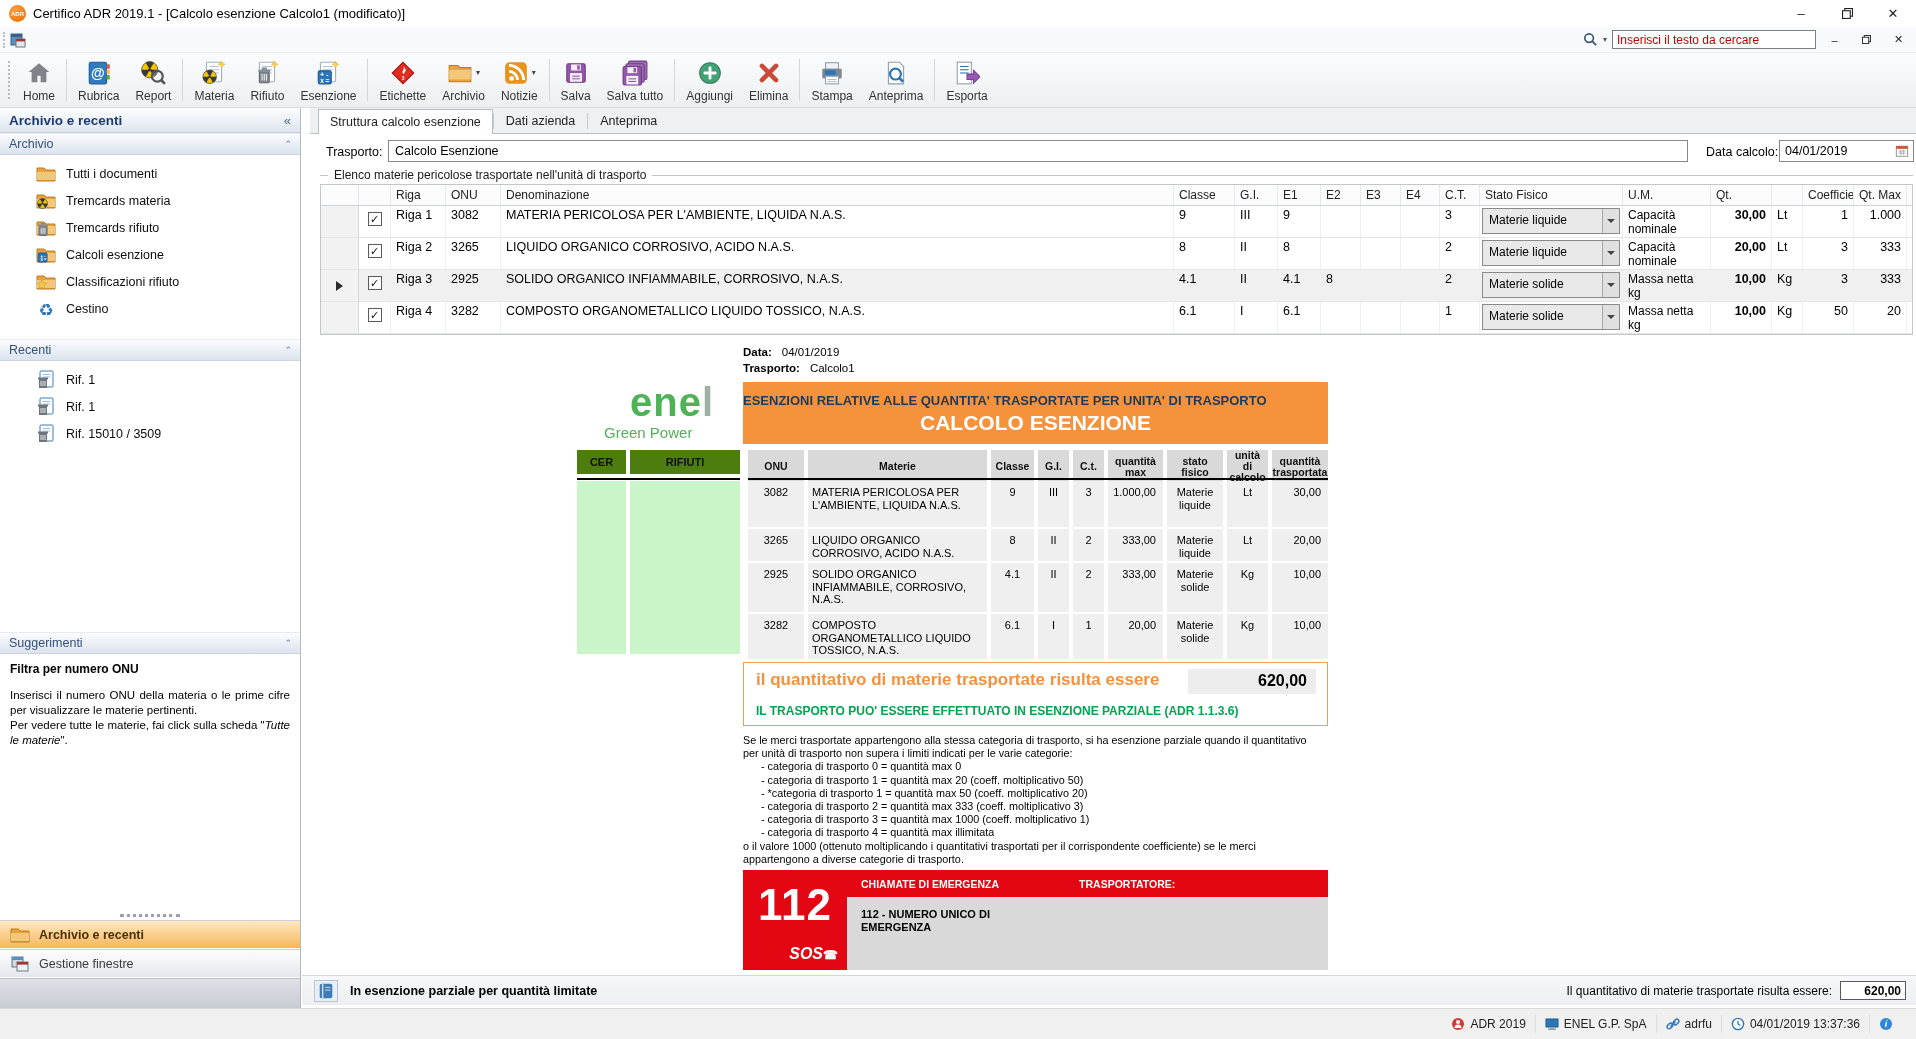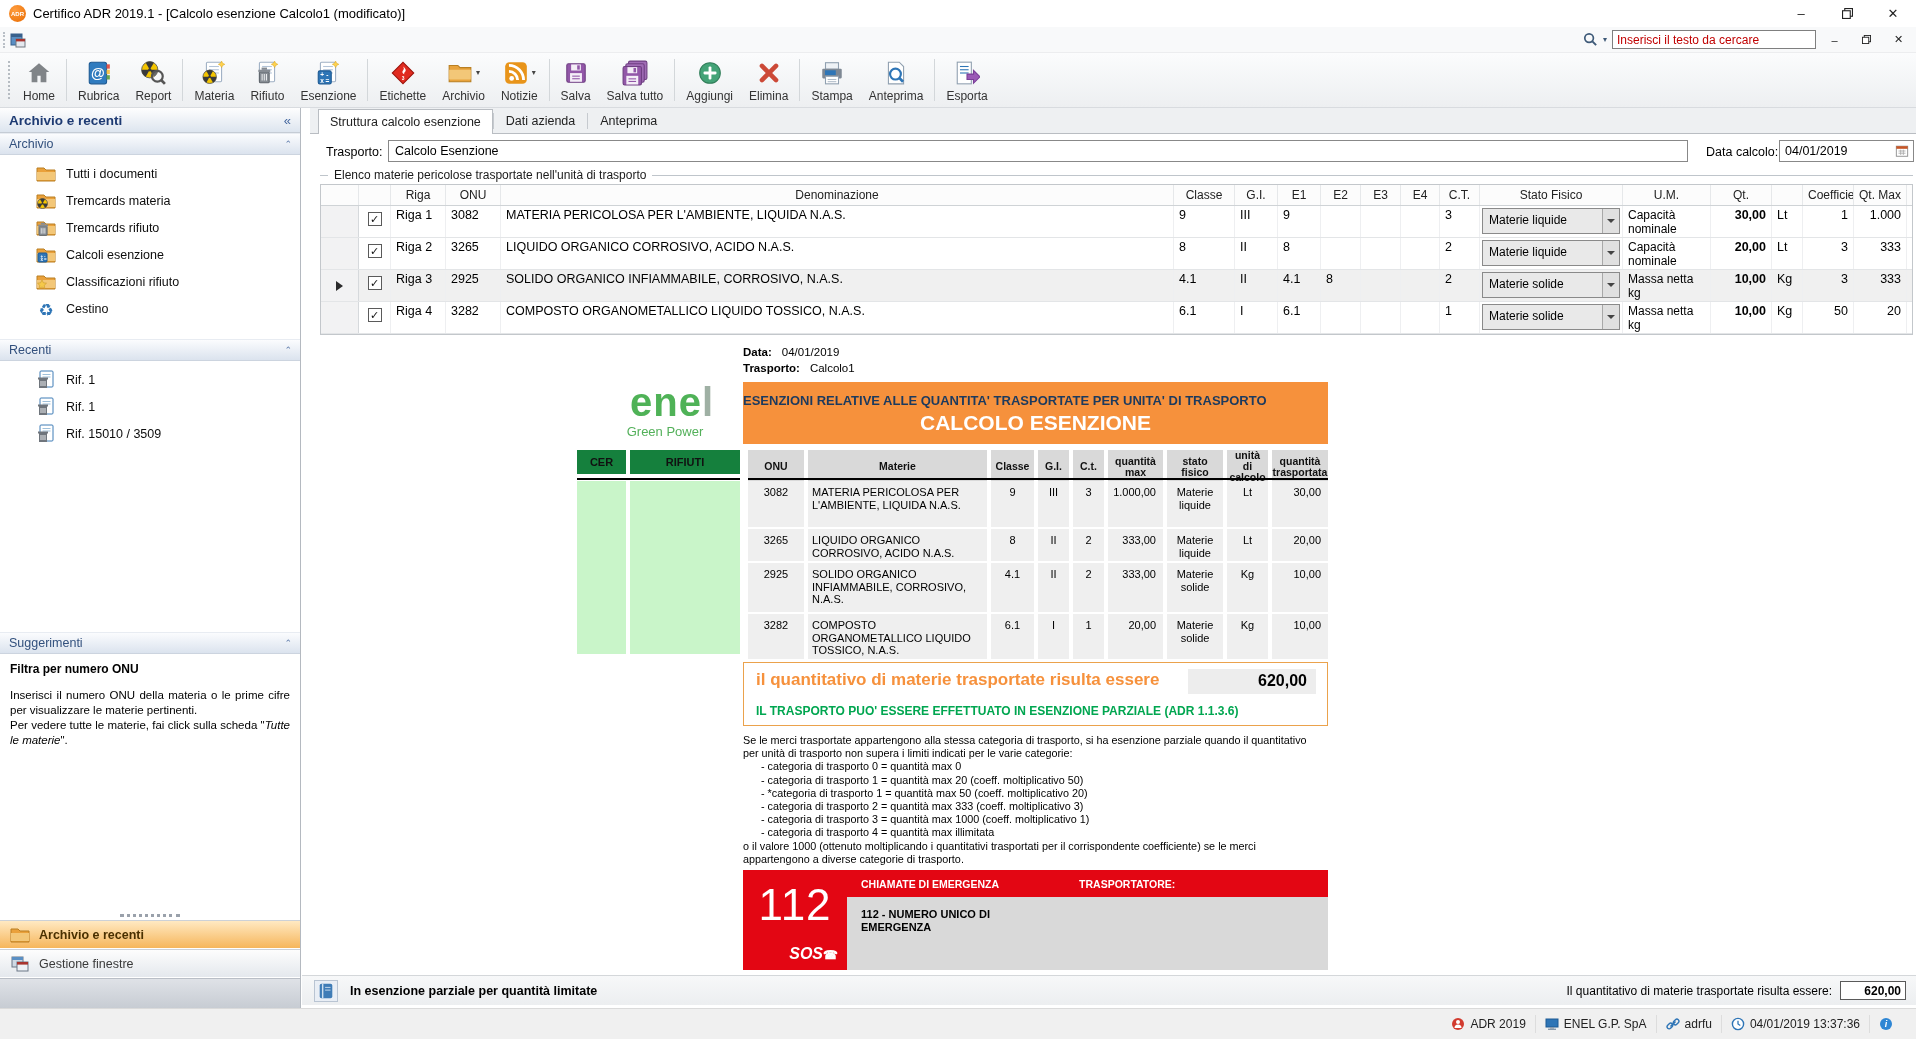"Riga" .gh-cell { text-align: center -> none }
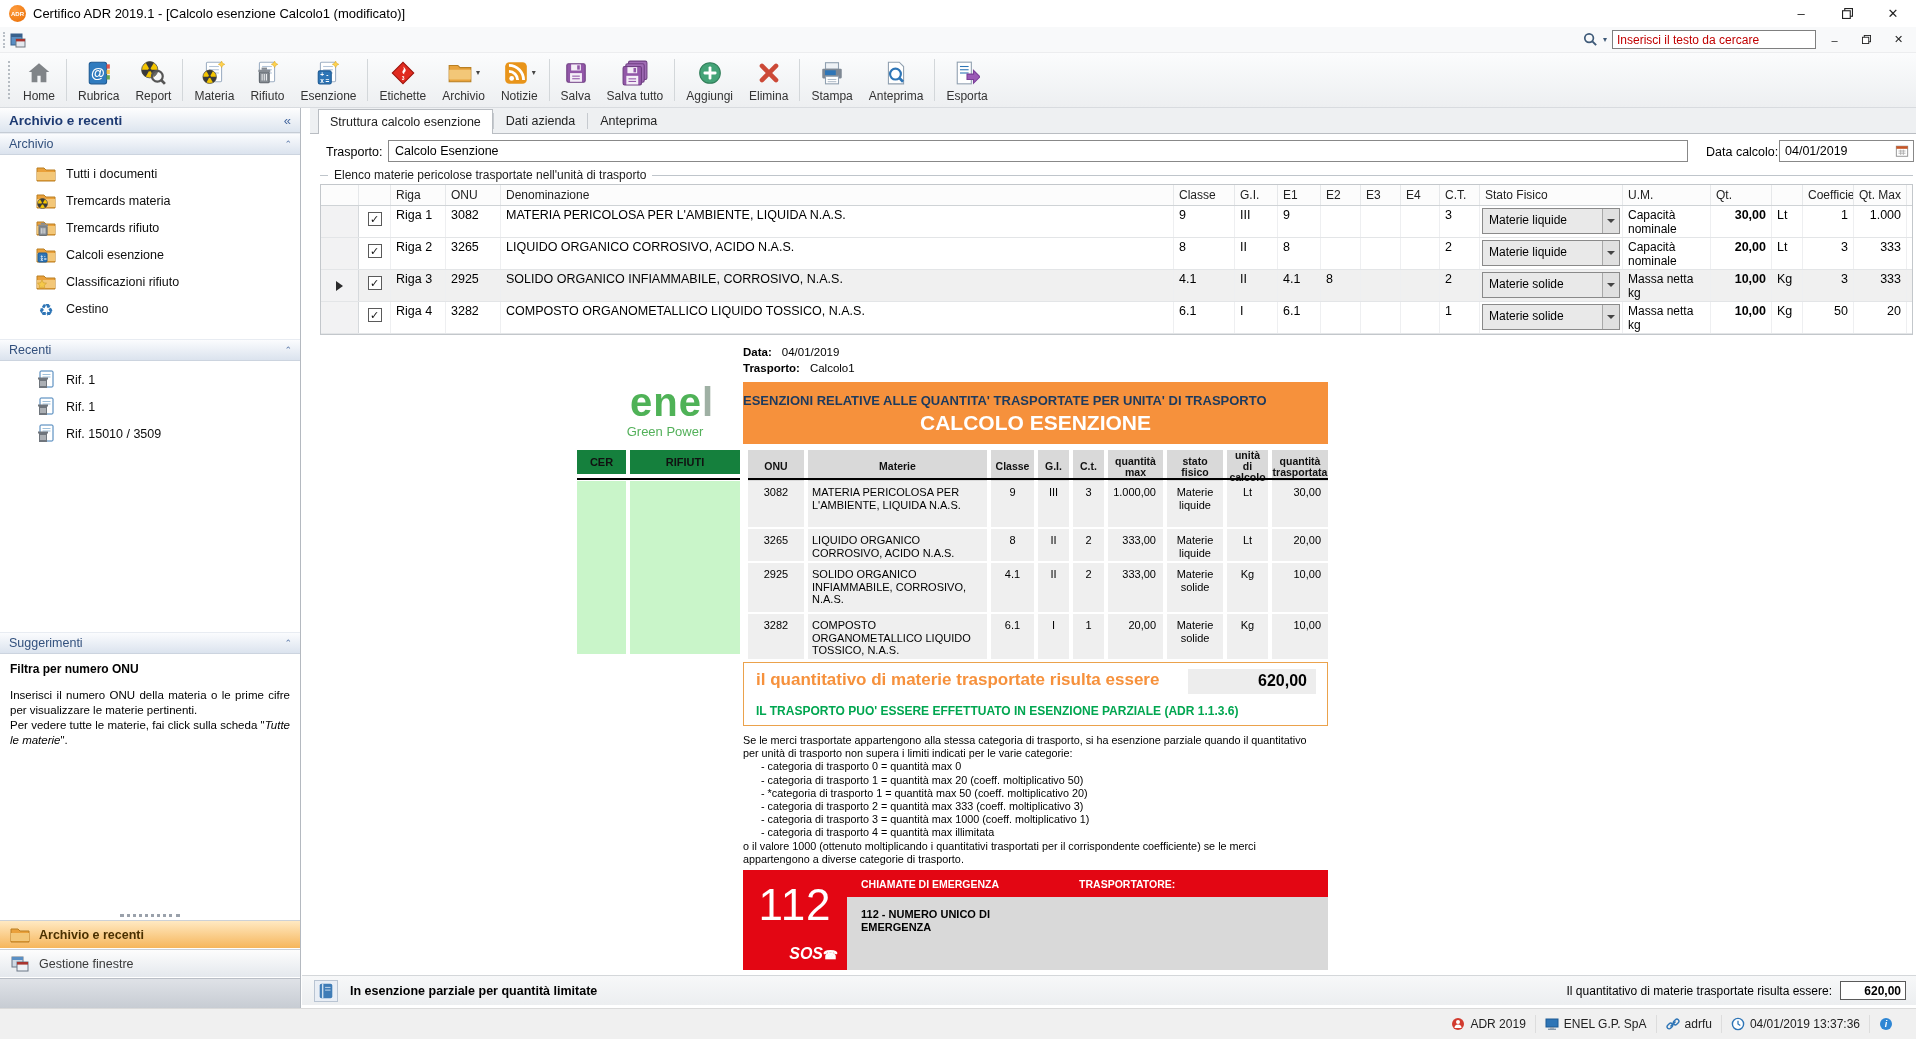"Green Power" .enel-sub { font-size: 13px -> 15px; text-align: center -> left }
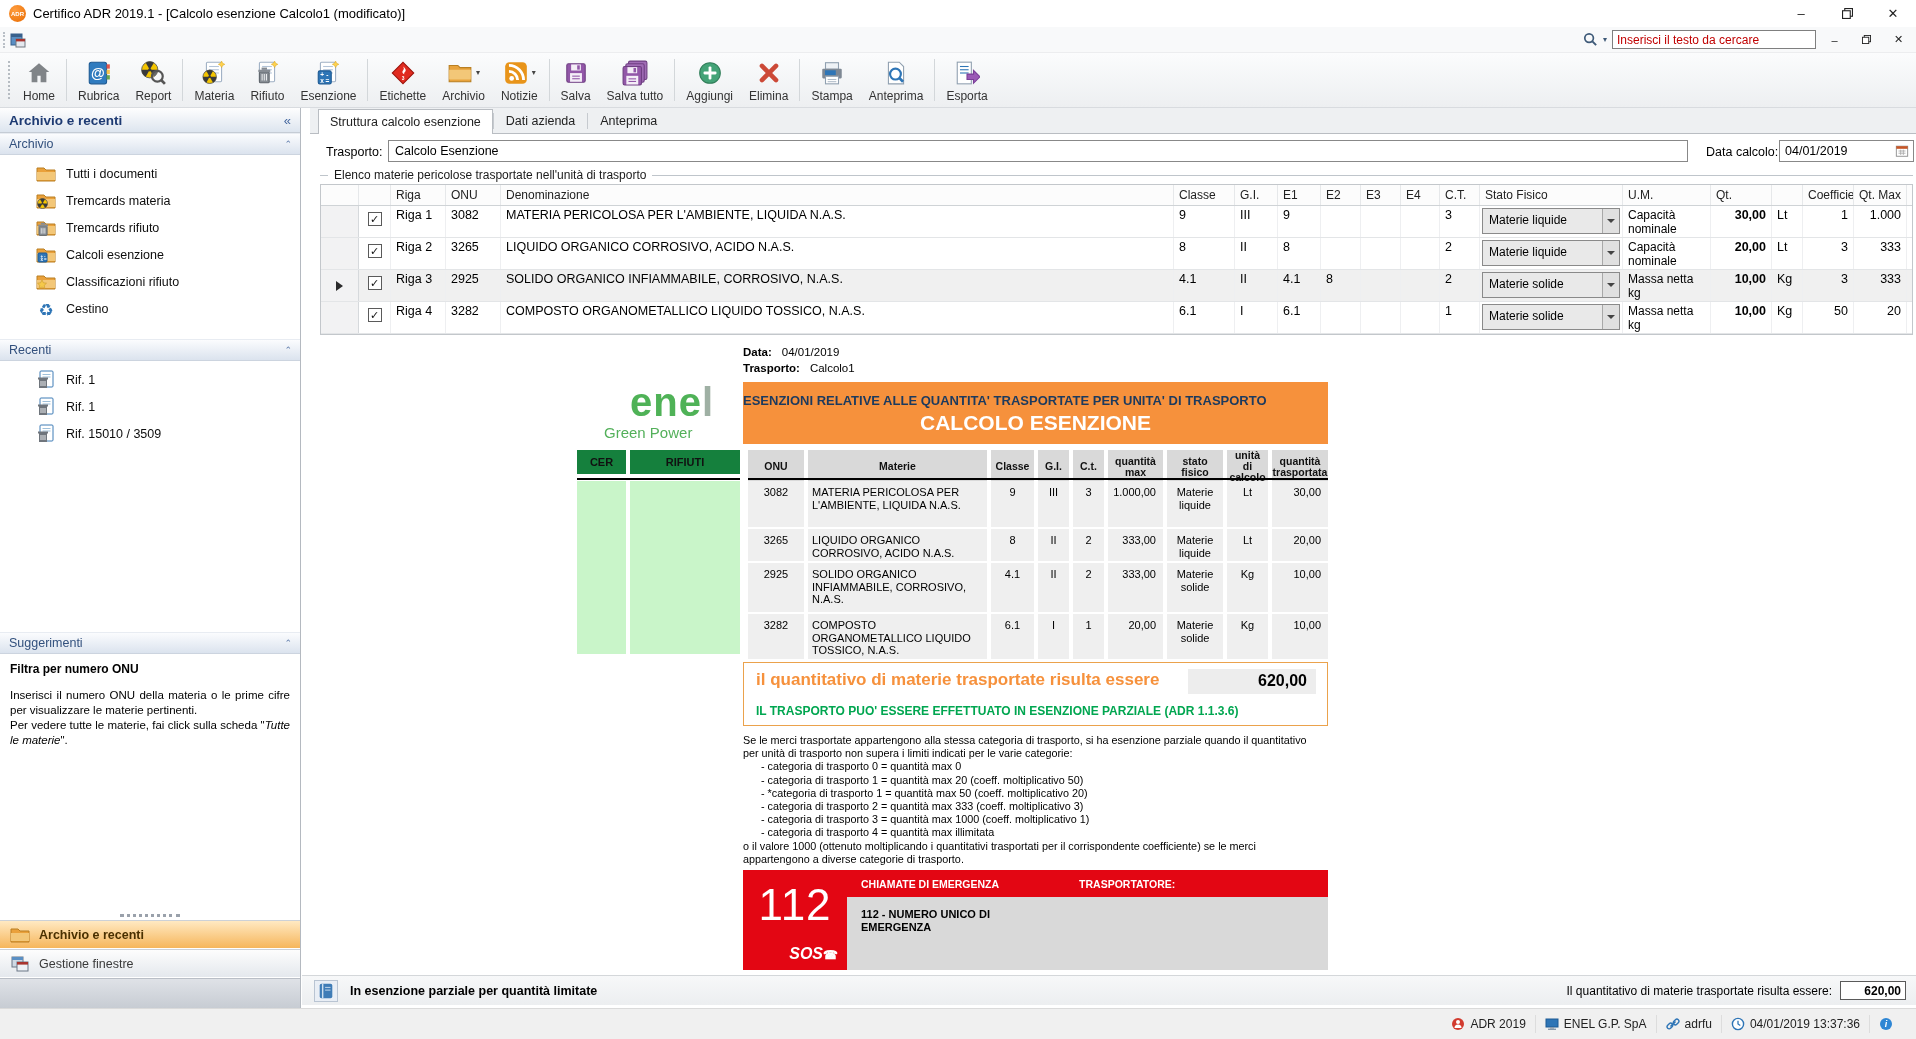"CER" .pv-gh { background: #15803d -> #4d7c0f }
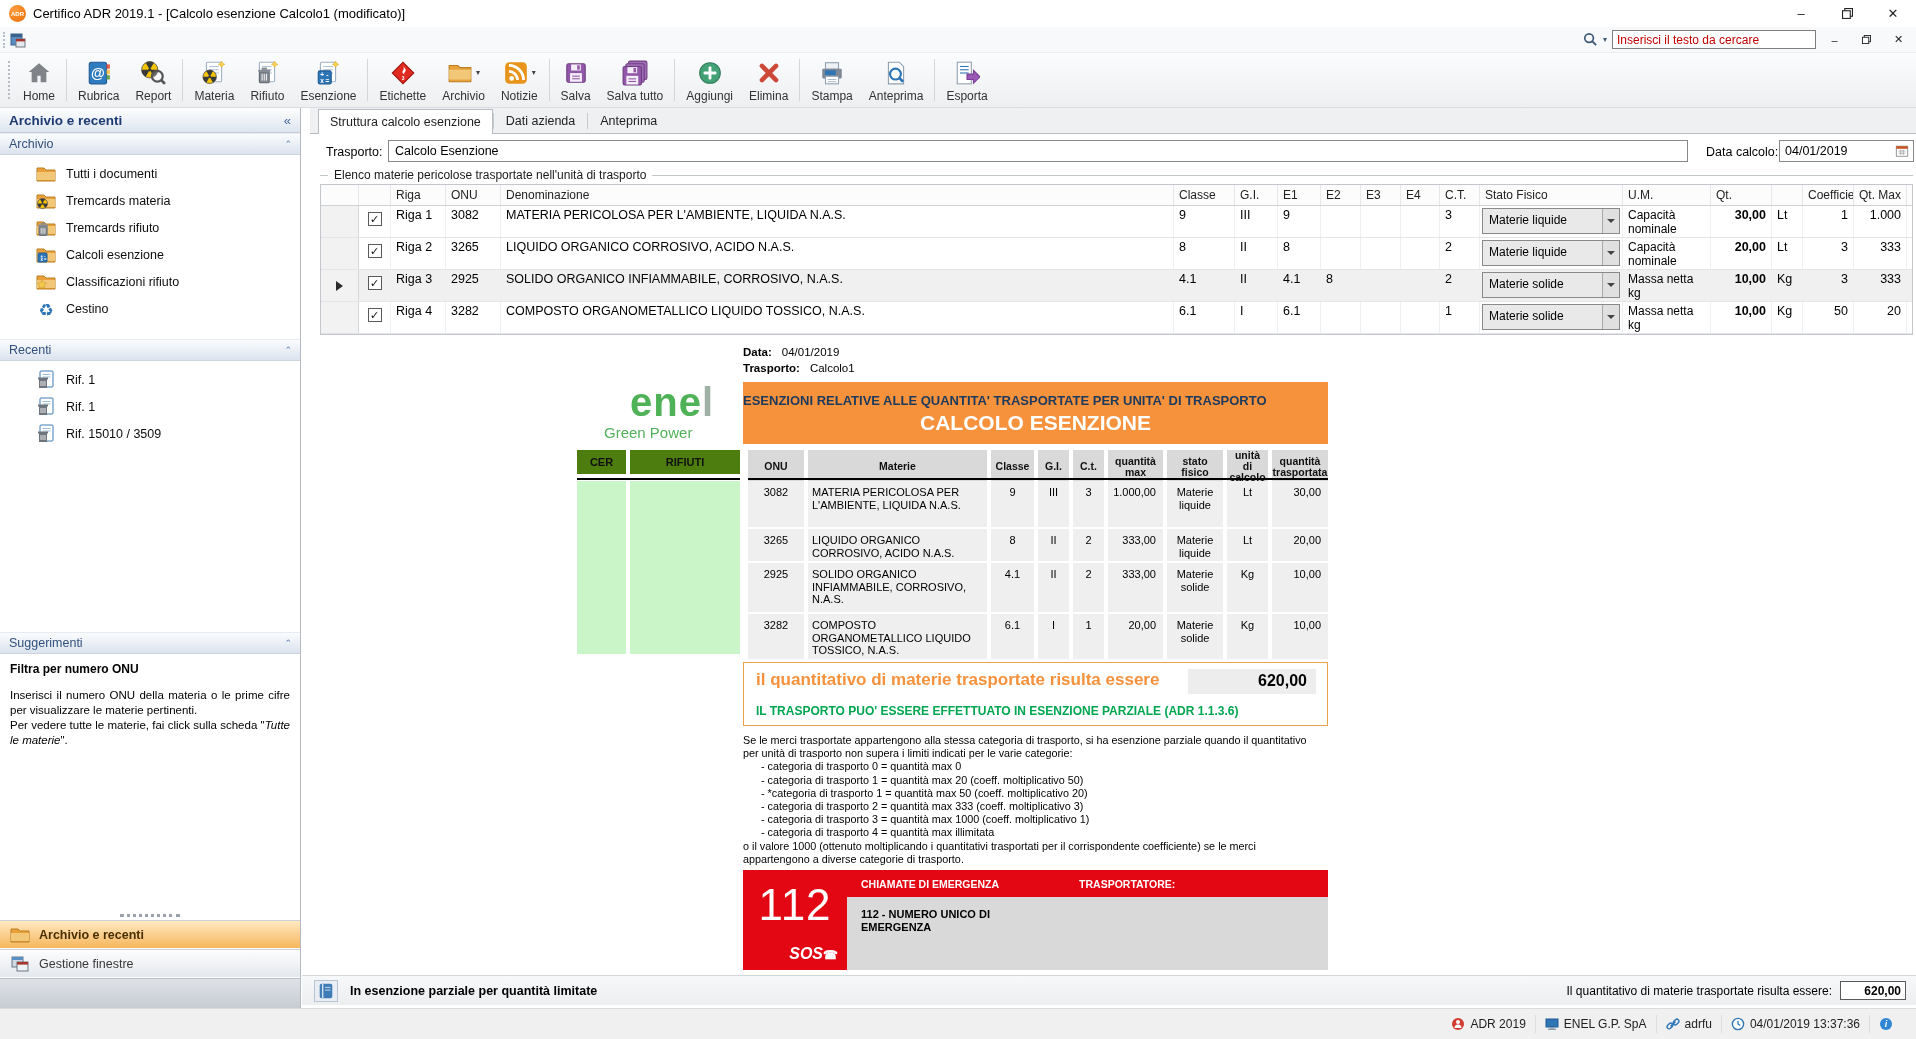"112" .emg-112 { font-weight: normal -> bold }
